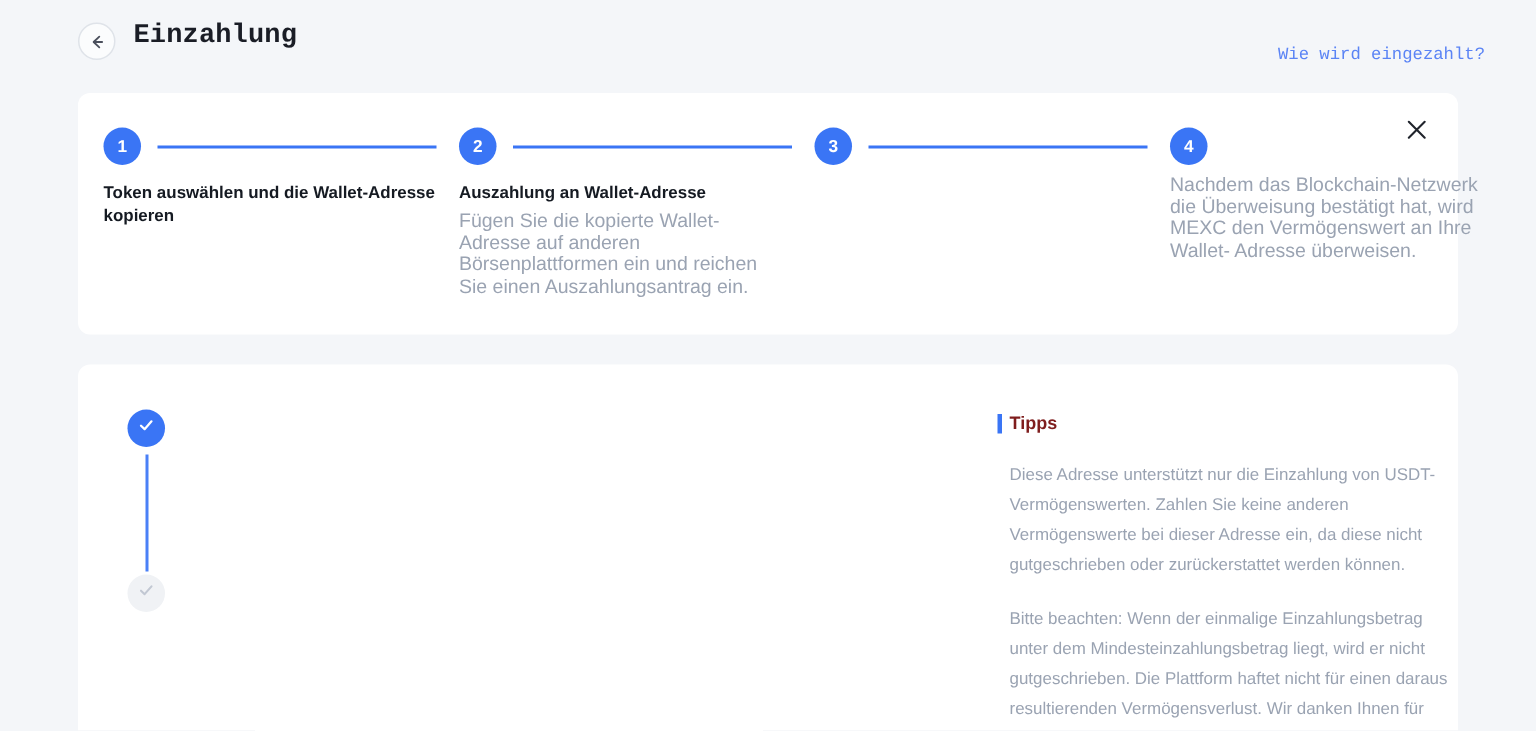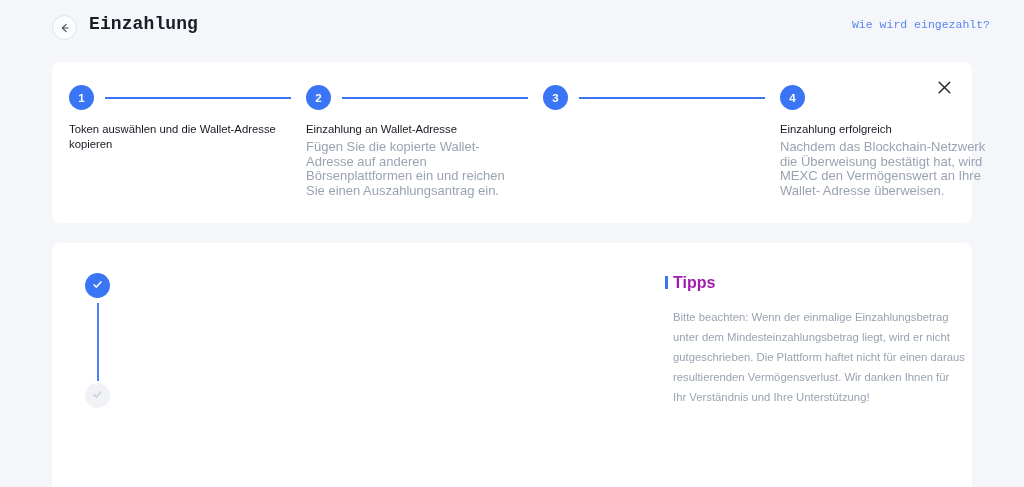"Wie wird eingezahlt?" .help-link { top: 18px -> 30px }
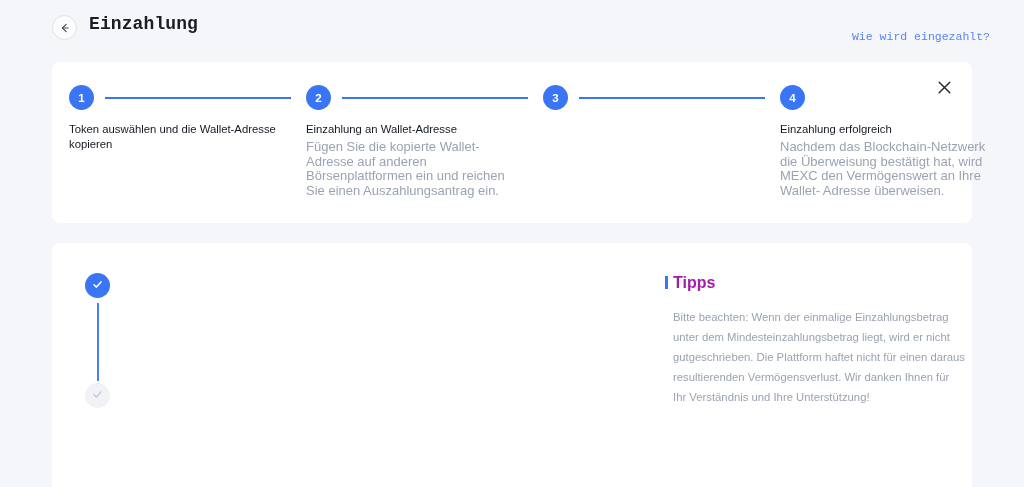"Token auswählen und die Wallet-Adresse" .step-title { font-weight: 400 -> 700 }
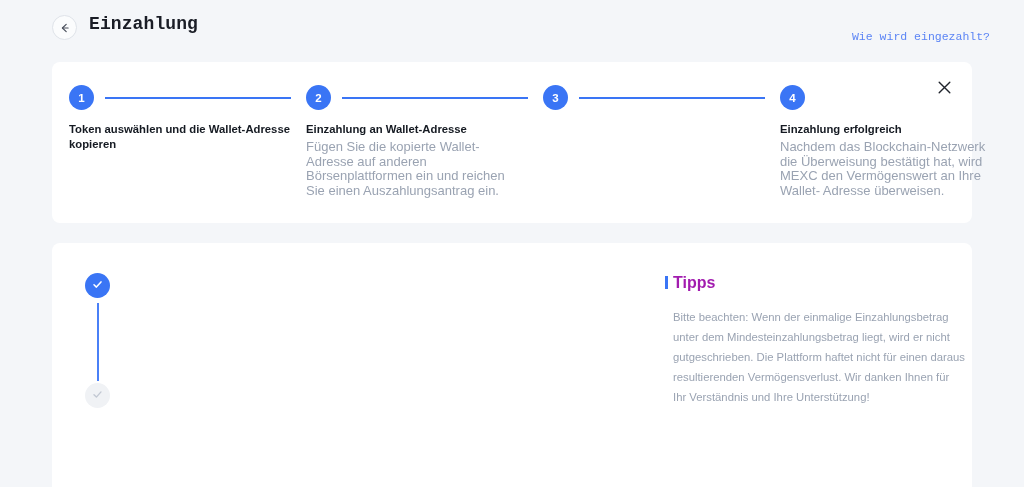"Einzahlung an Wallet-Adresse" div.step-title { text: Einzahlung -> Auszahlung }
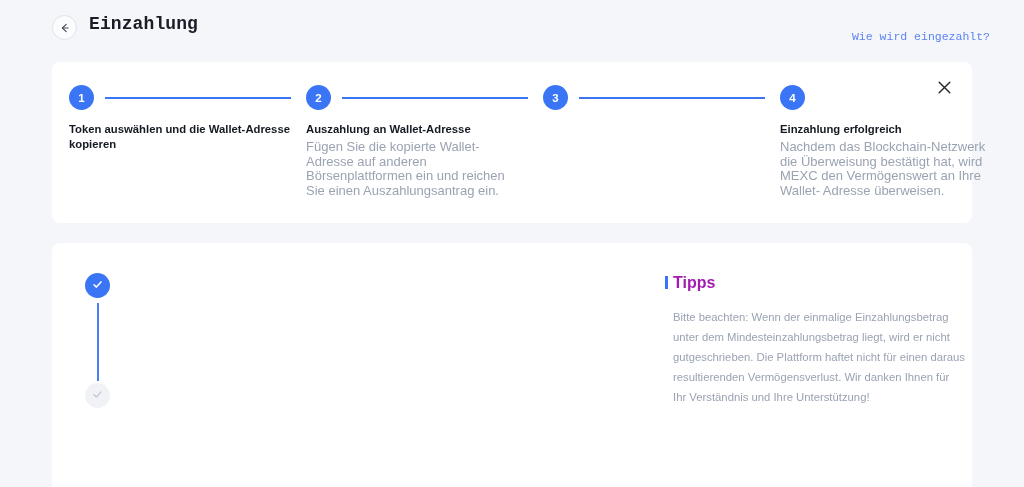"Einzahlung erfolgreich" div.step-title { html: <div>Einzahlung erfolgreich</div> -> none }
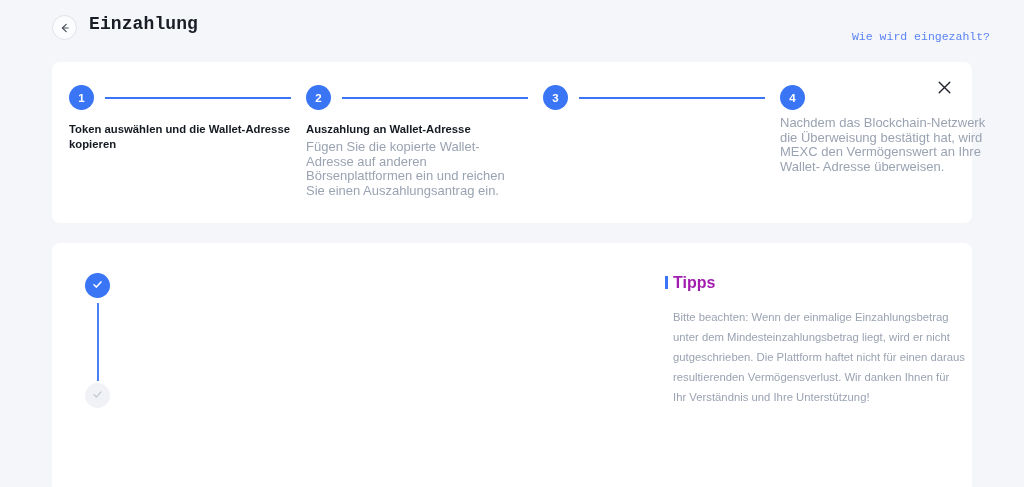"Tipps" .tips-head { color: #a21caf -> #7f1d1d; font-size: 16px -> 12px }
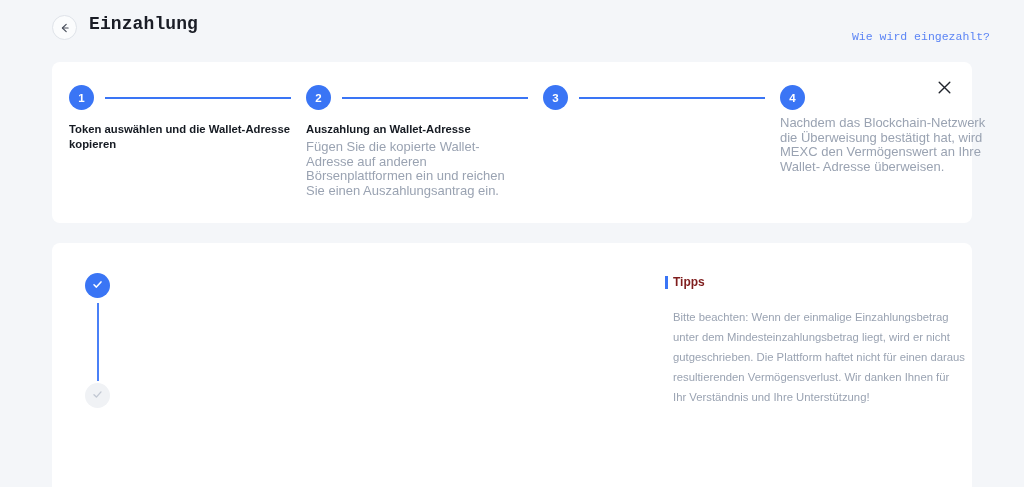"Diese Adresse unterstützt nur die" div.tips-para { html: none -> <div>Diese Adresse unterstützt nur die Einzahlung von USDT-Vermögenswerten. Zahlen Sie keine anderen Vermögenswerte bei dieser Adresse ein, da diese nicht gutgeschrieben oder zurückerstattet werden können.</div> }
